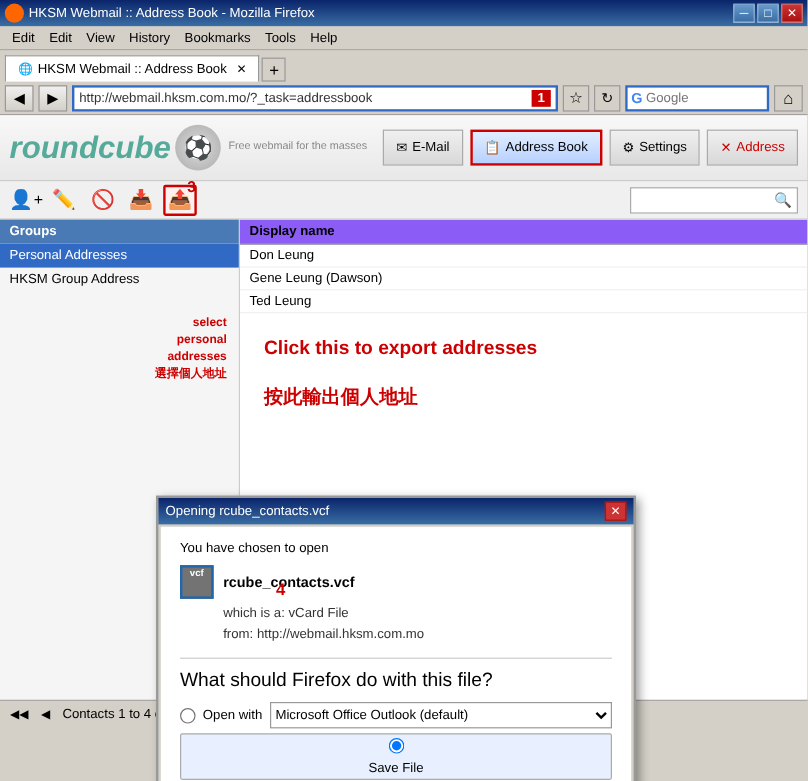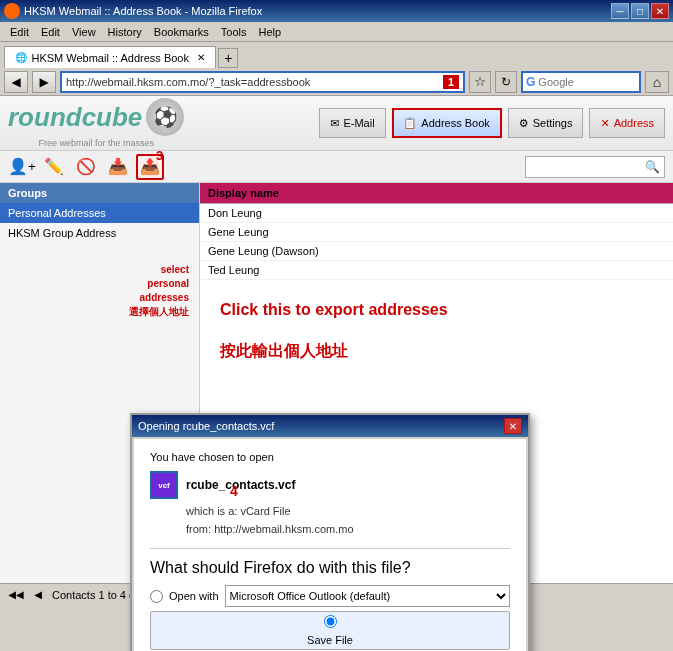"roundcube" .logo-area { flex-direction: column -> none }
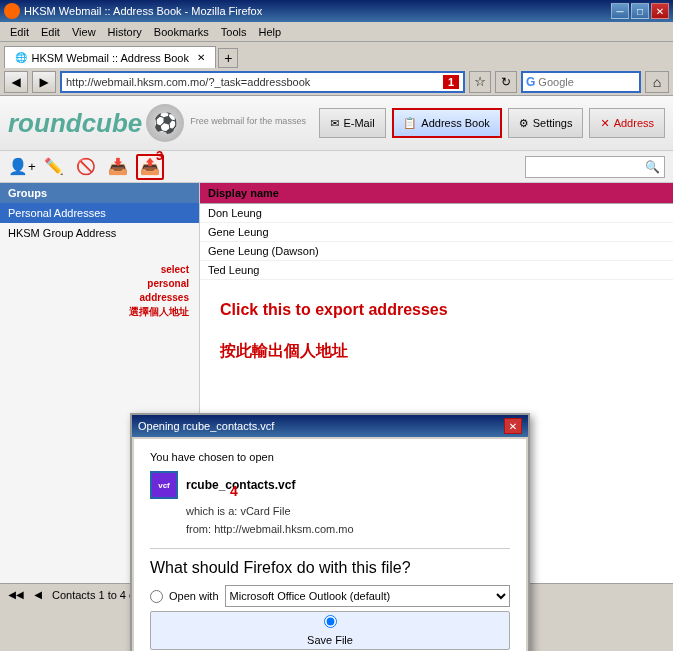"Display name" .contact-list-header { background: #be185d -> #8b5cf6 }
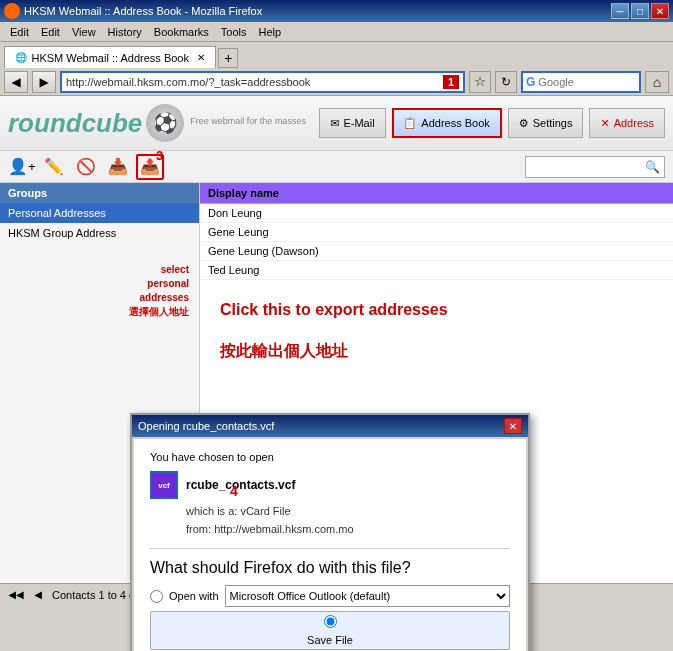"Gene Leung" div.contact-row { html: <div>Gene Leung</div> -> none }
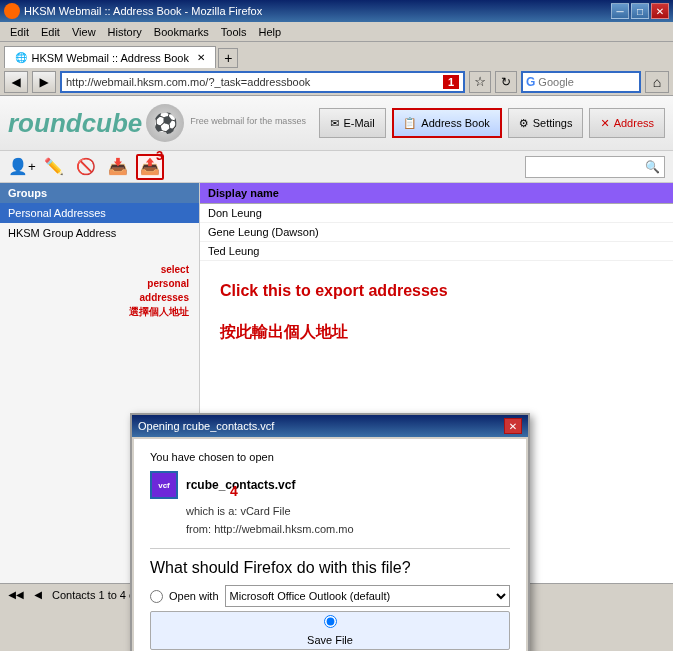"vcf" .file-icon { align-items: center -> none; background: #6d28d9 -> #737373 }
